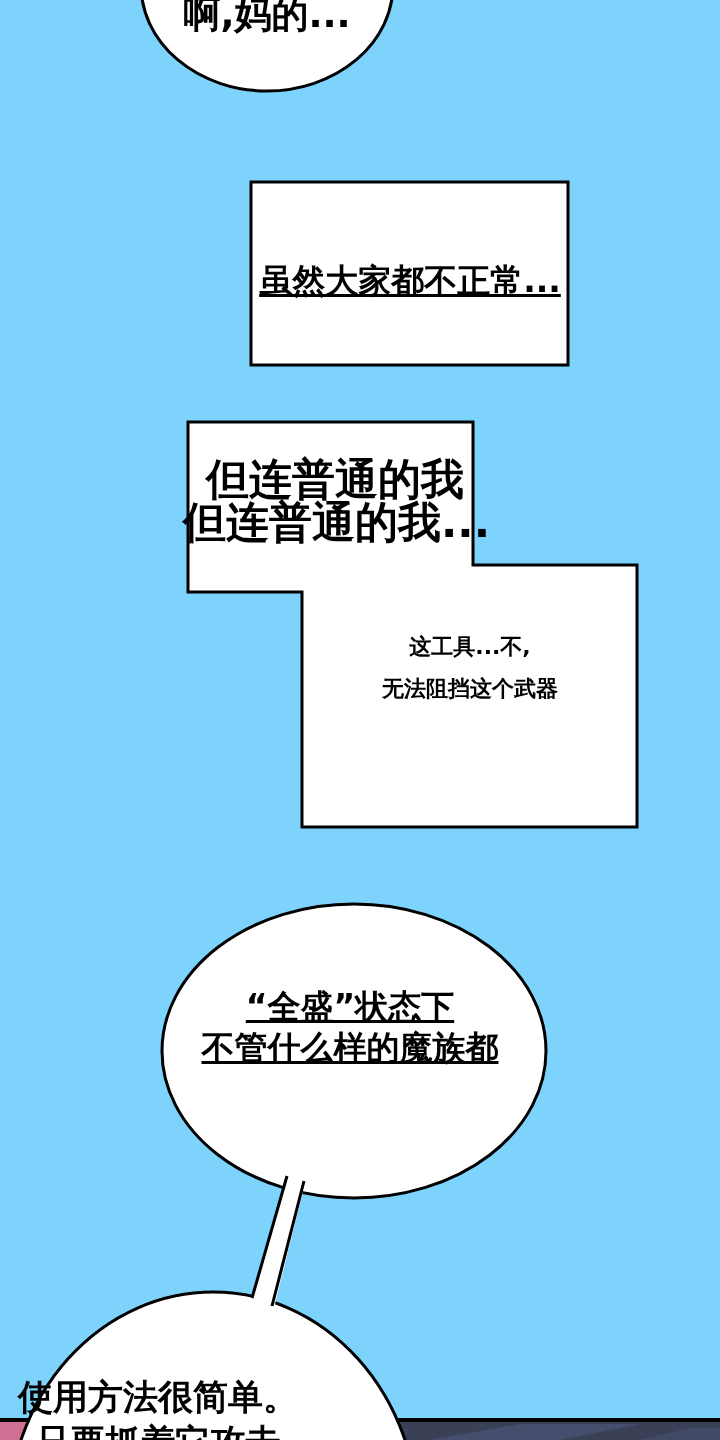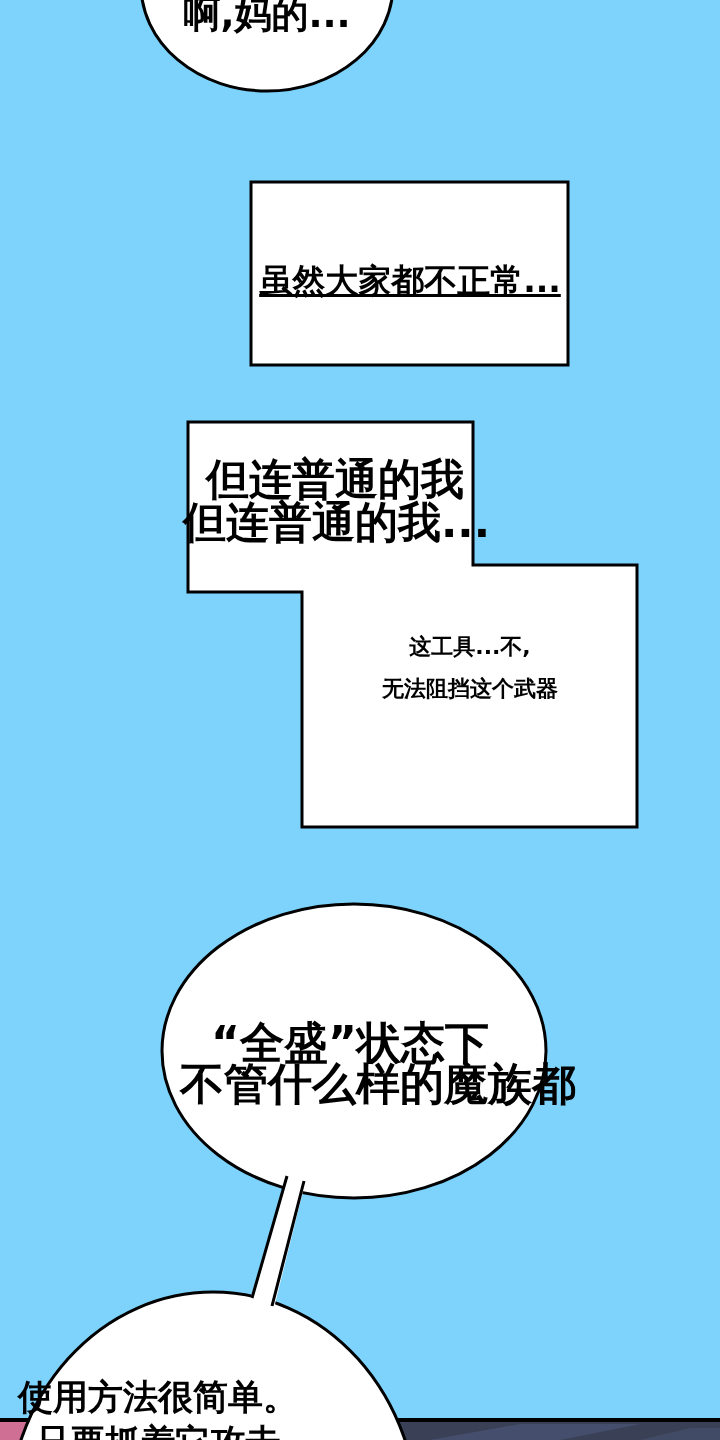"“全盛”状态下" .t-mid { font-size: 44px -> 33px; text-decoration: none -> underline; top: 1022px -> 986px }
